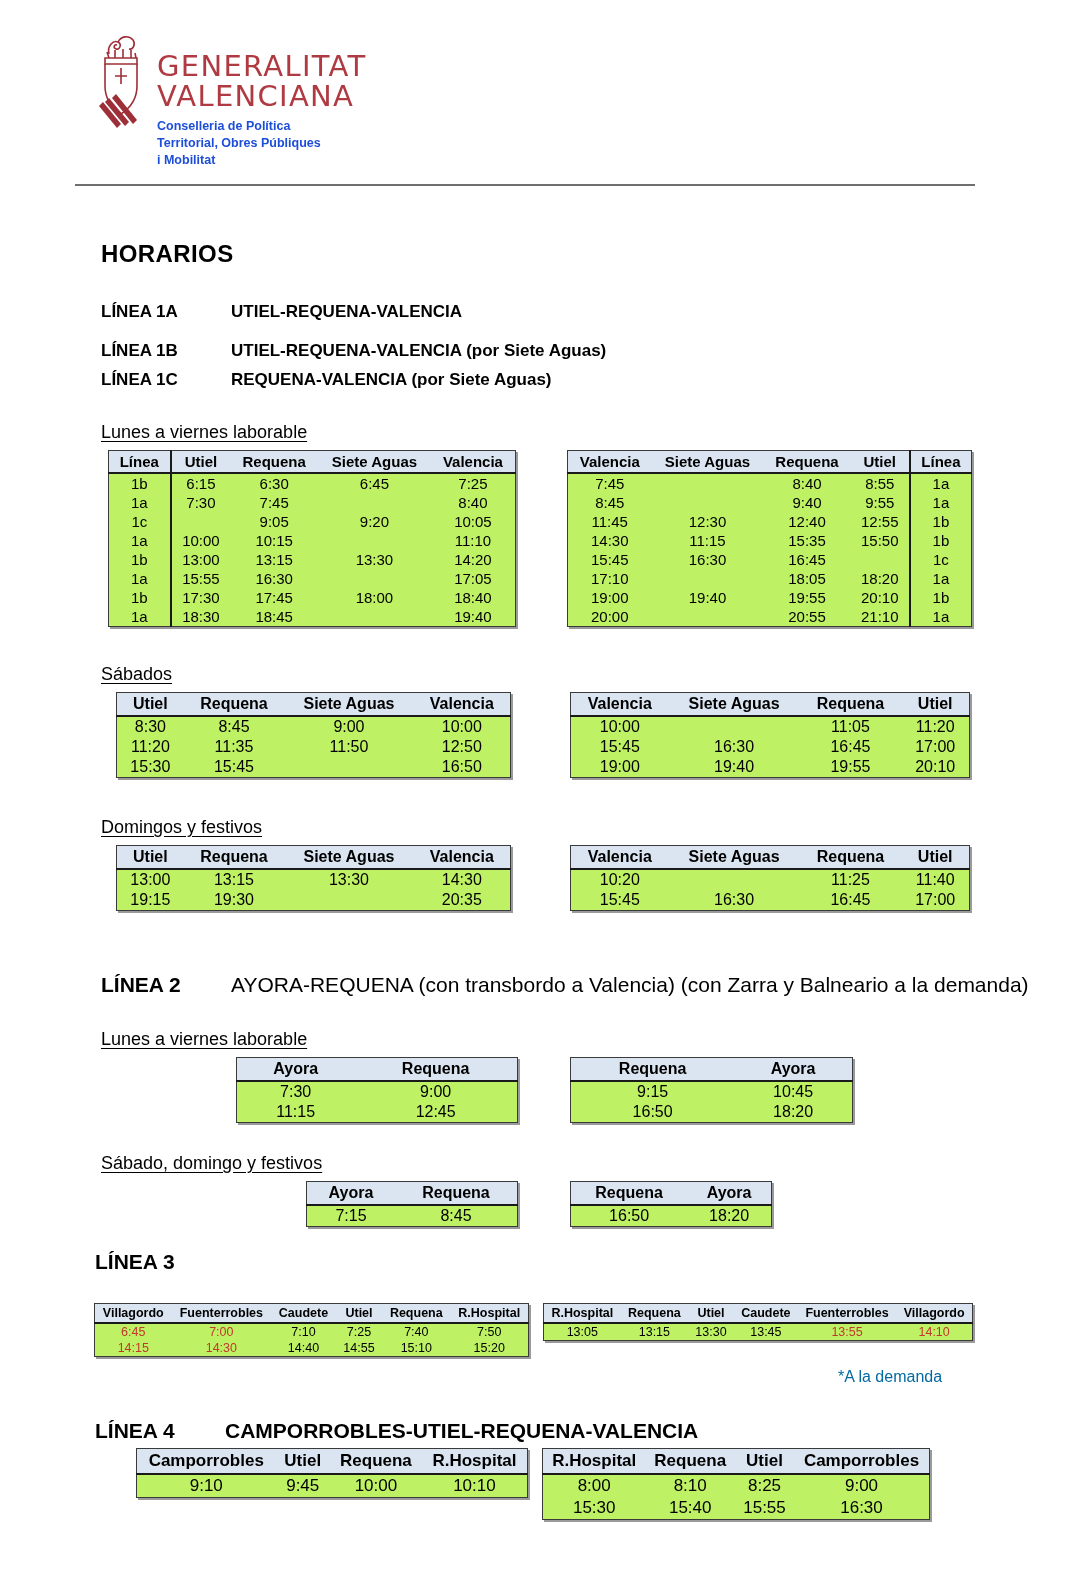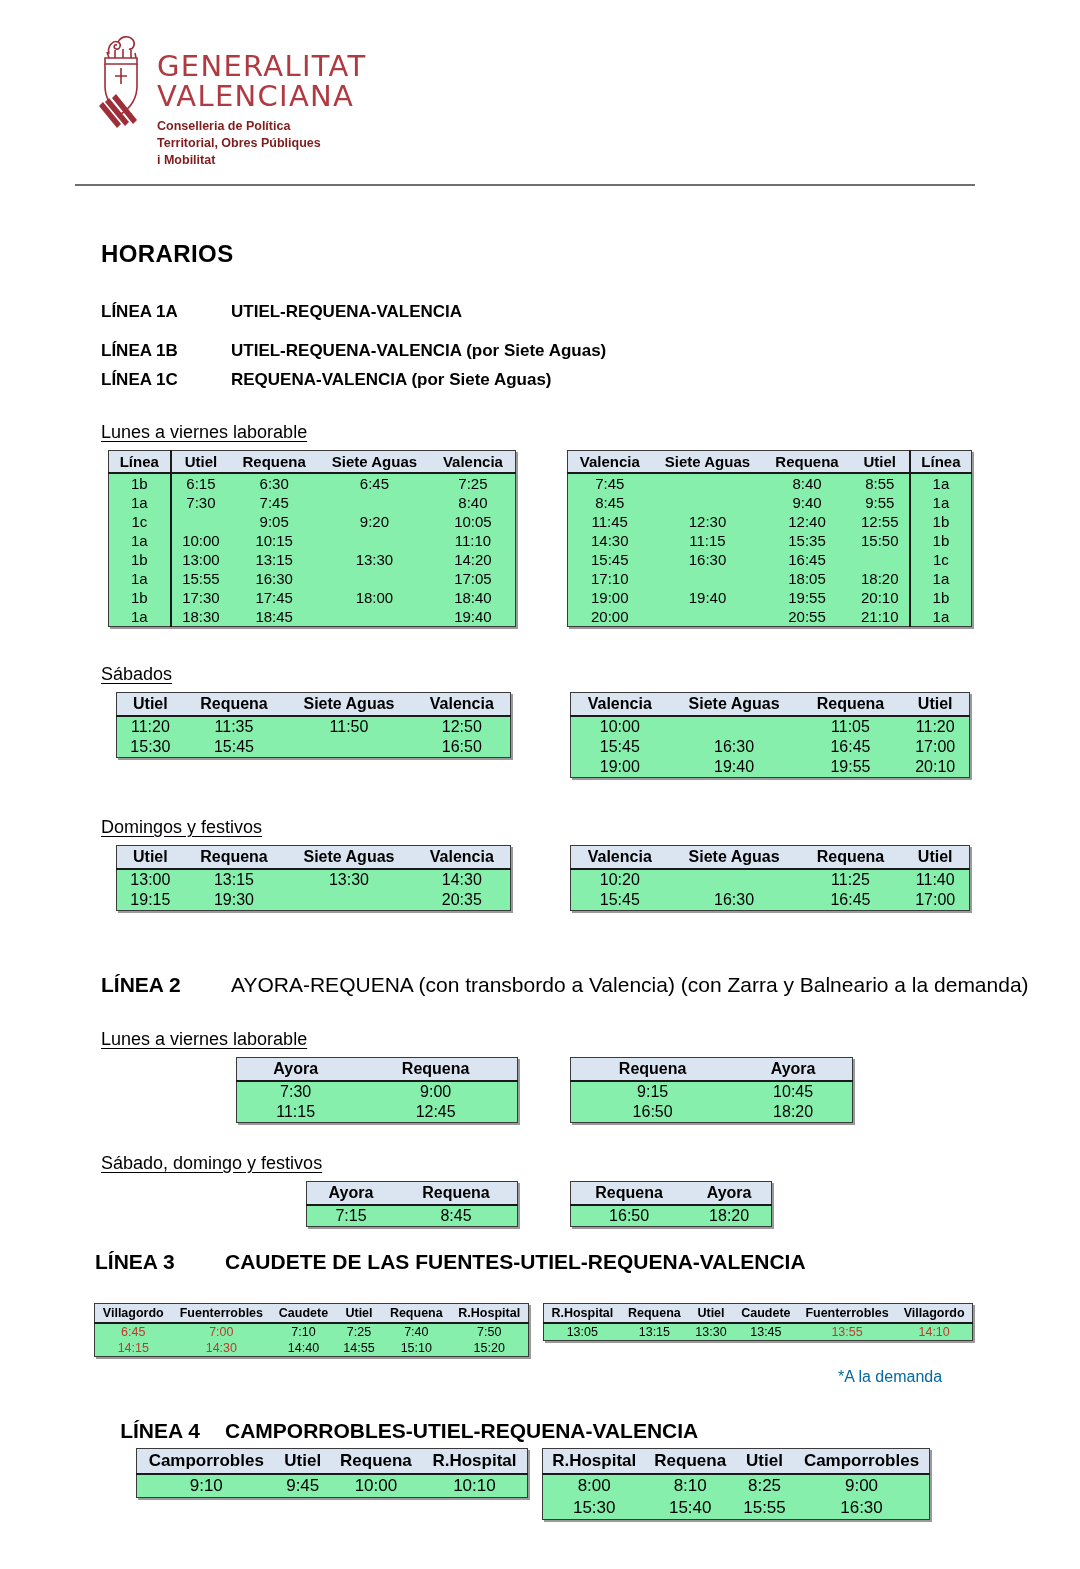"Conselleria de Política" .brand-sub { color: #7f1d1d -> #1d4ed8 }
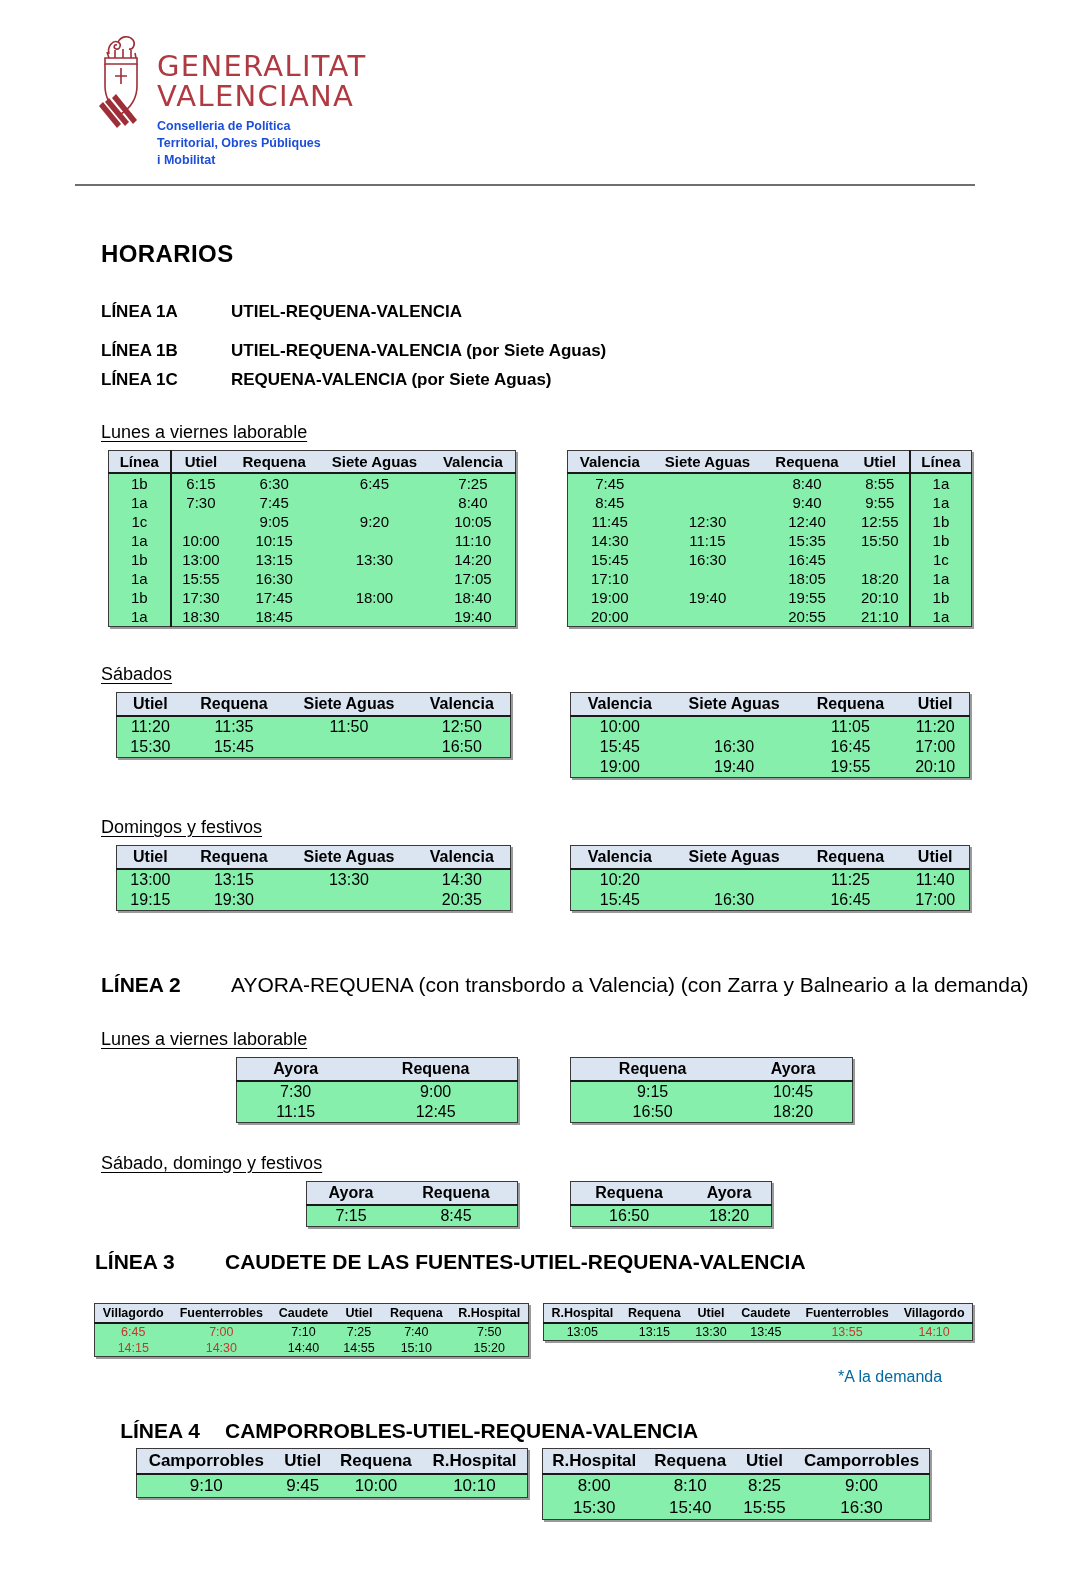"Línea" table.sched { background: #86efac -> #bef264 }
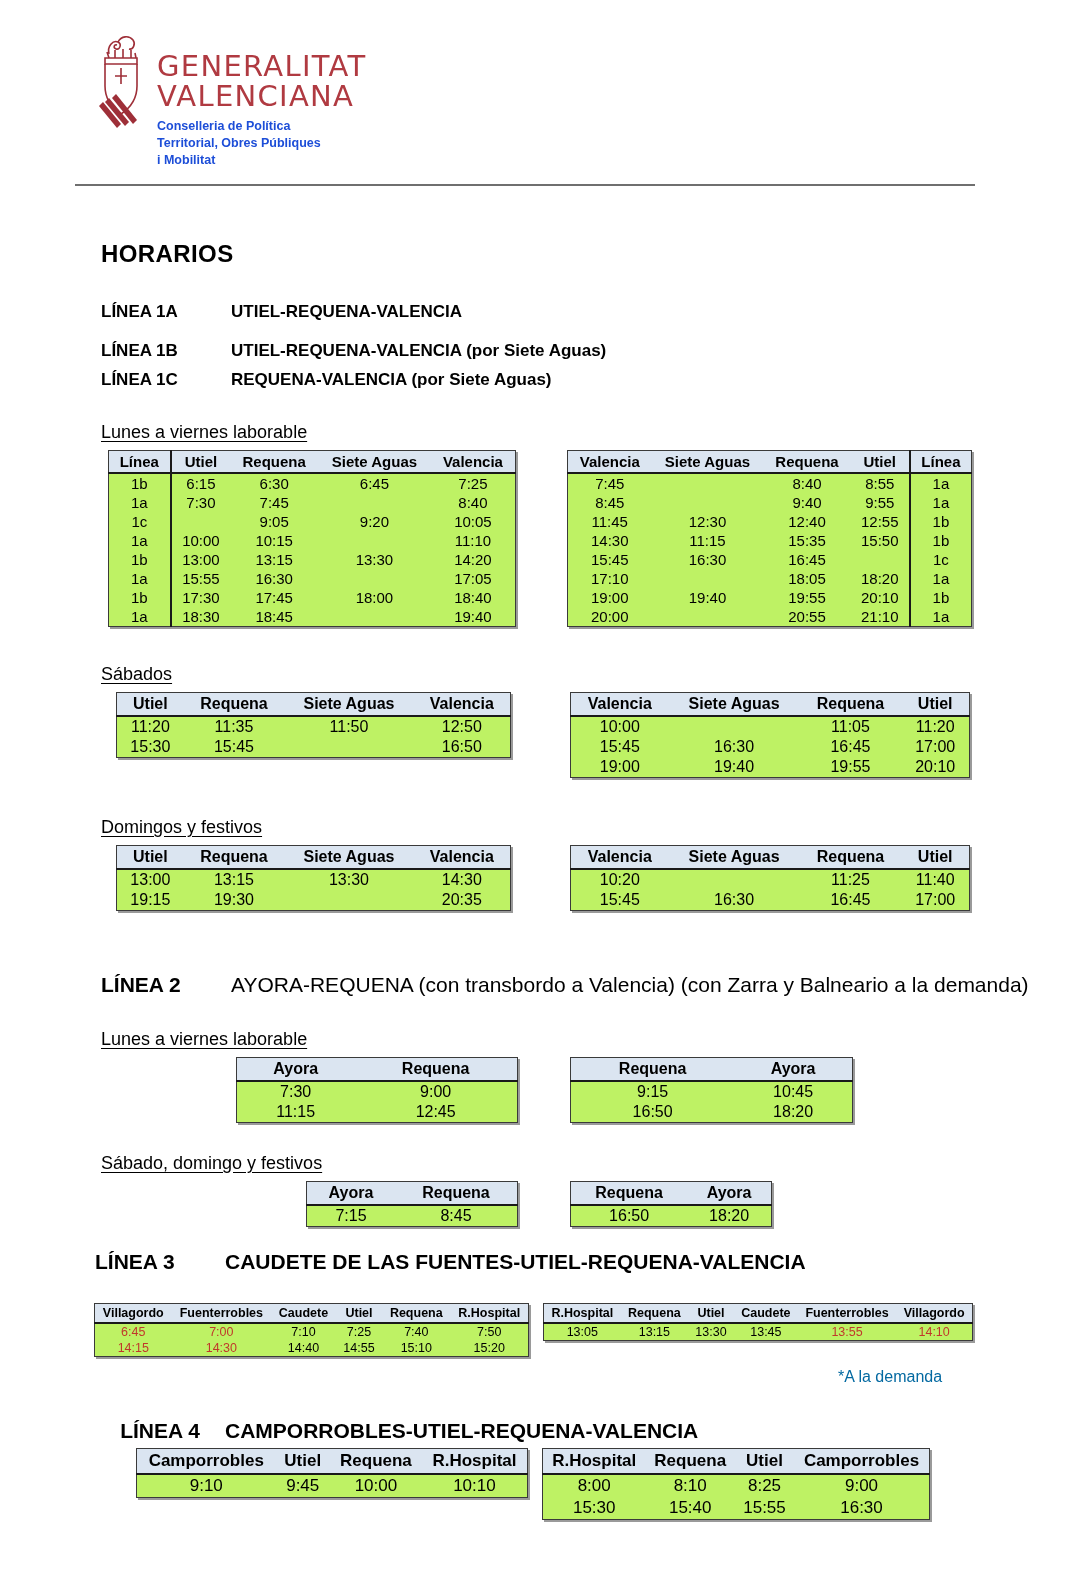"8:30" tr { html: none -> <tr> <td>8:30</td> <td>8:45</td> <td>9:00</td> <td>10:00</td> </tr> }
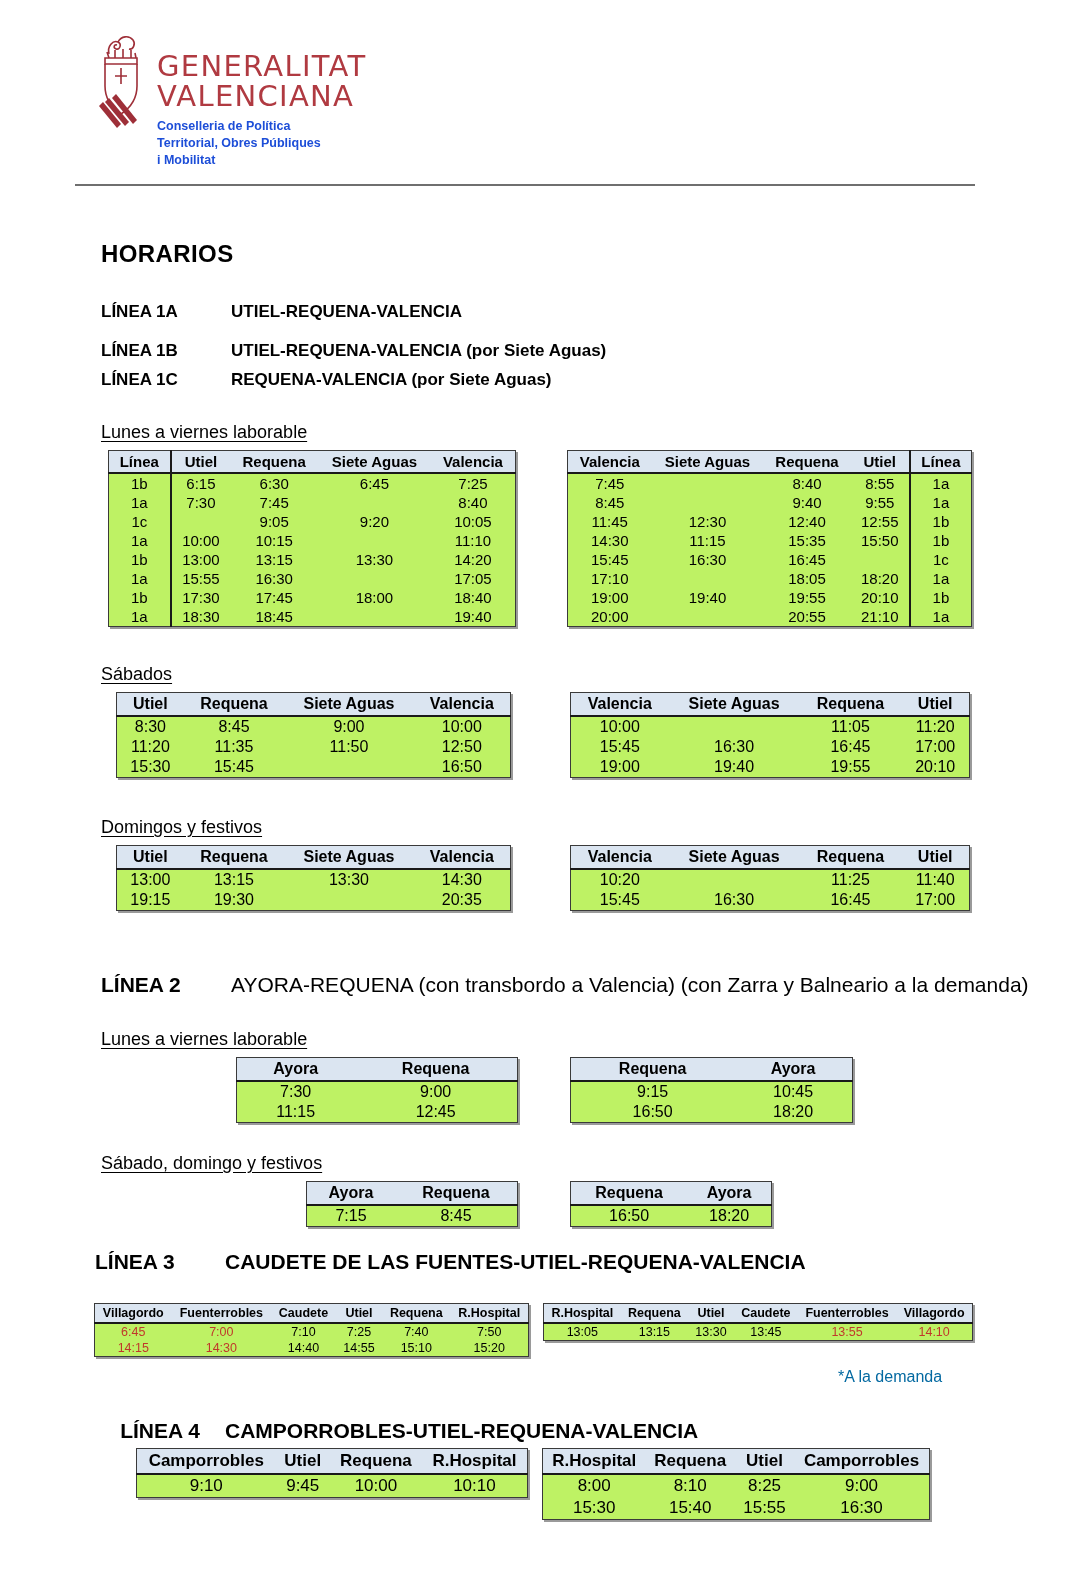"CAUDETE DE LAS" span { html: <span>CAUDETE DE LAS FUENTES-UTIEL-REQUENA-VALENCIA</span> -> none }
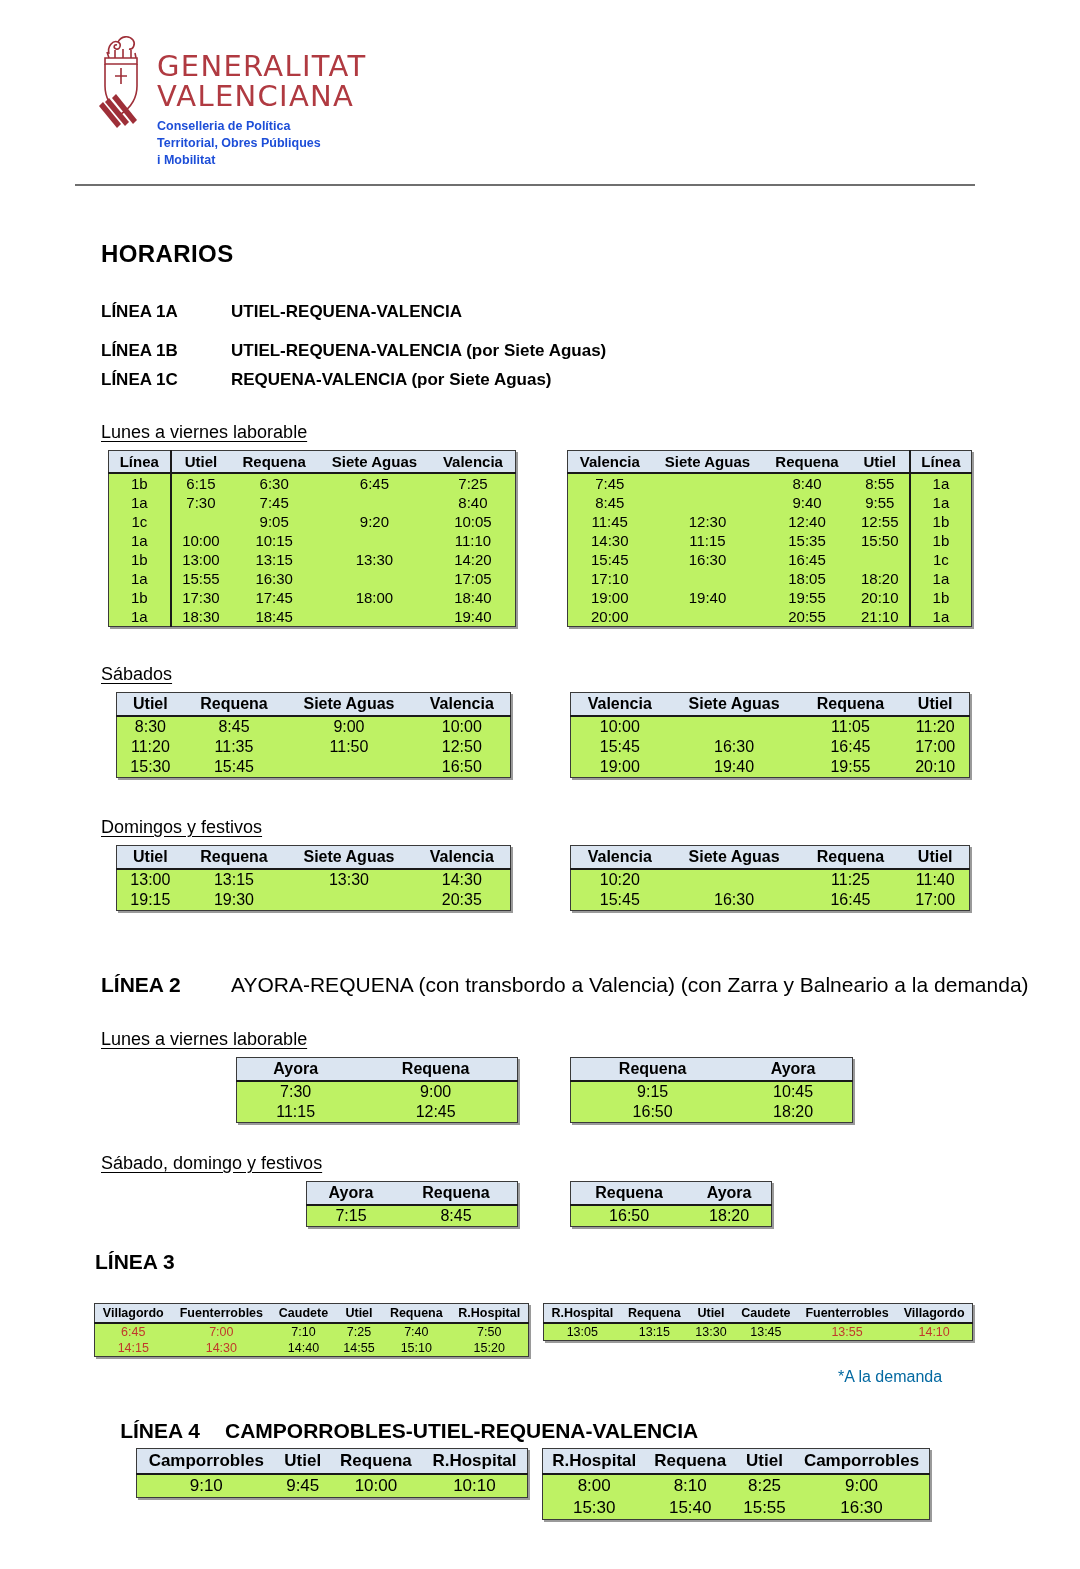"LÍNEA 4" div.big-linea { text-align: center -> none }
